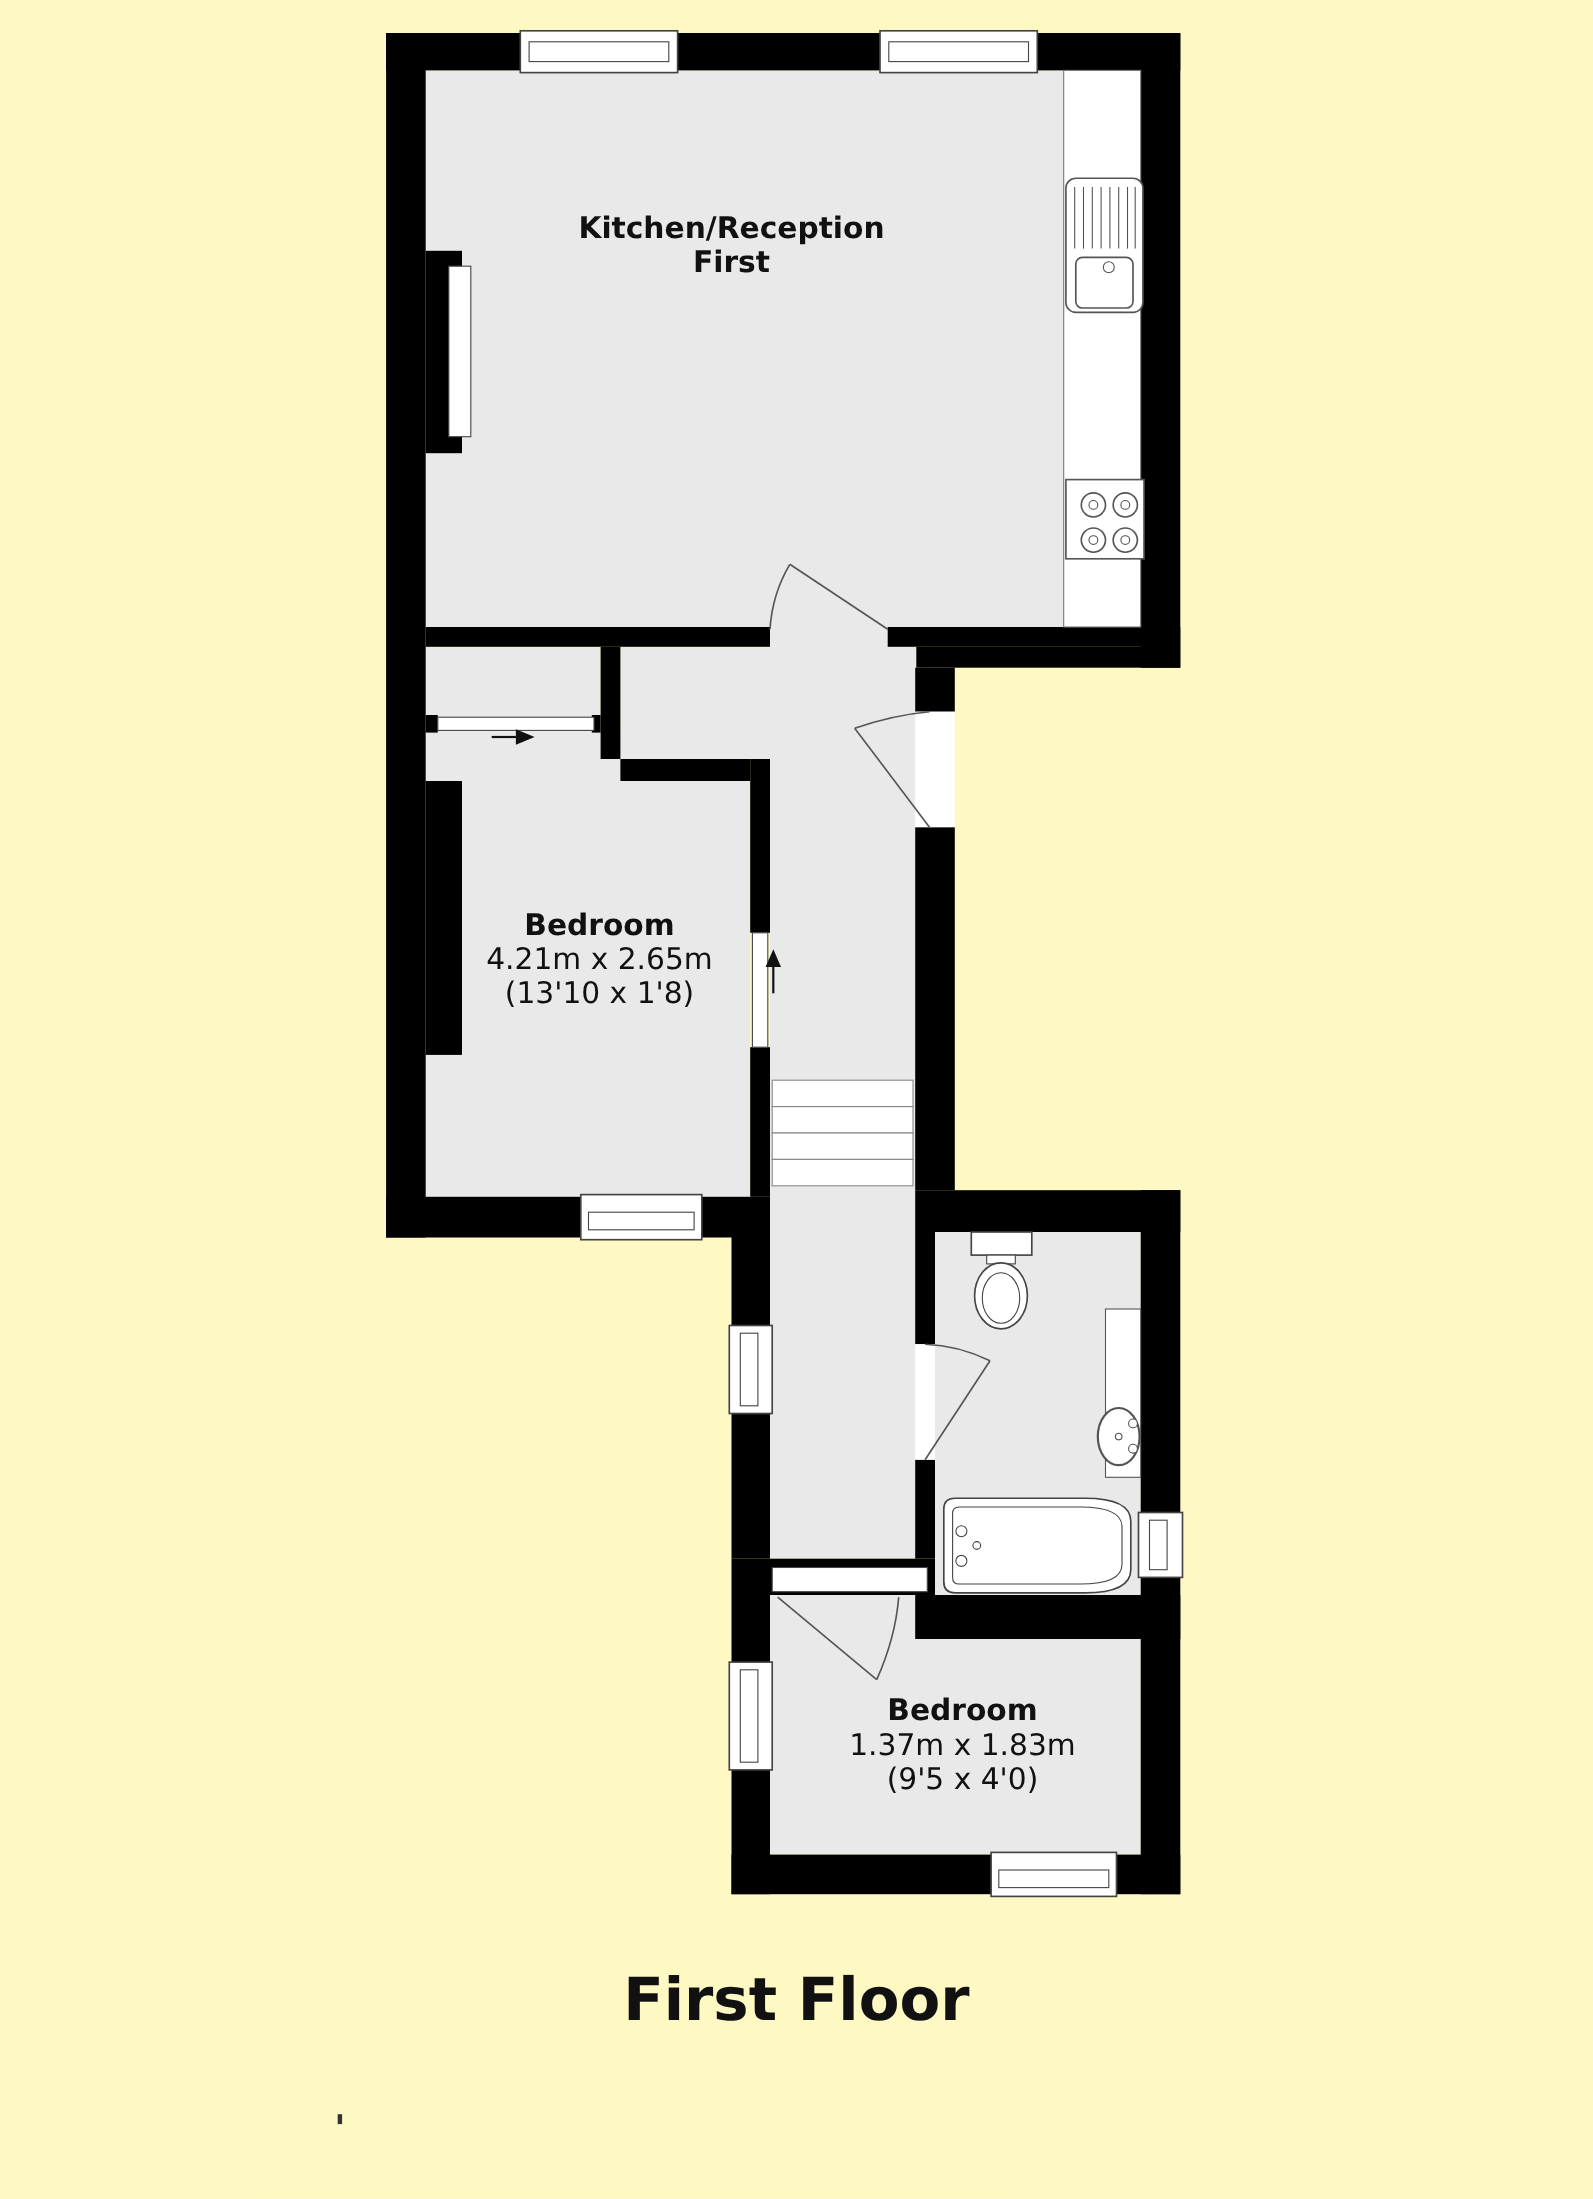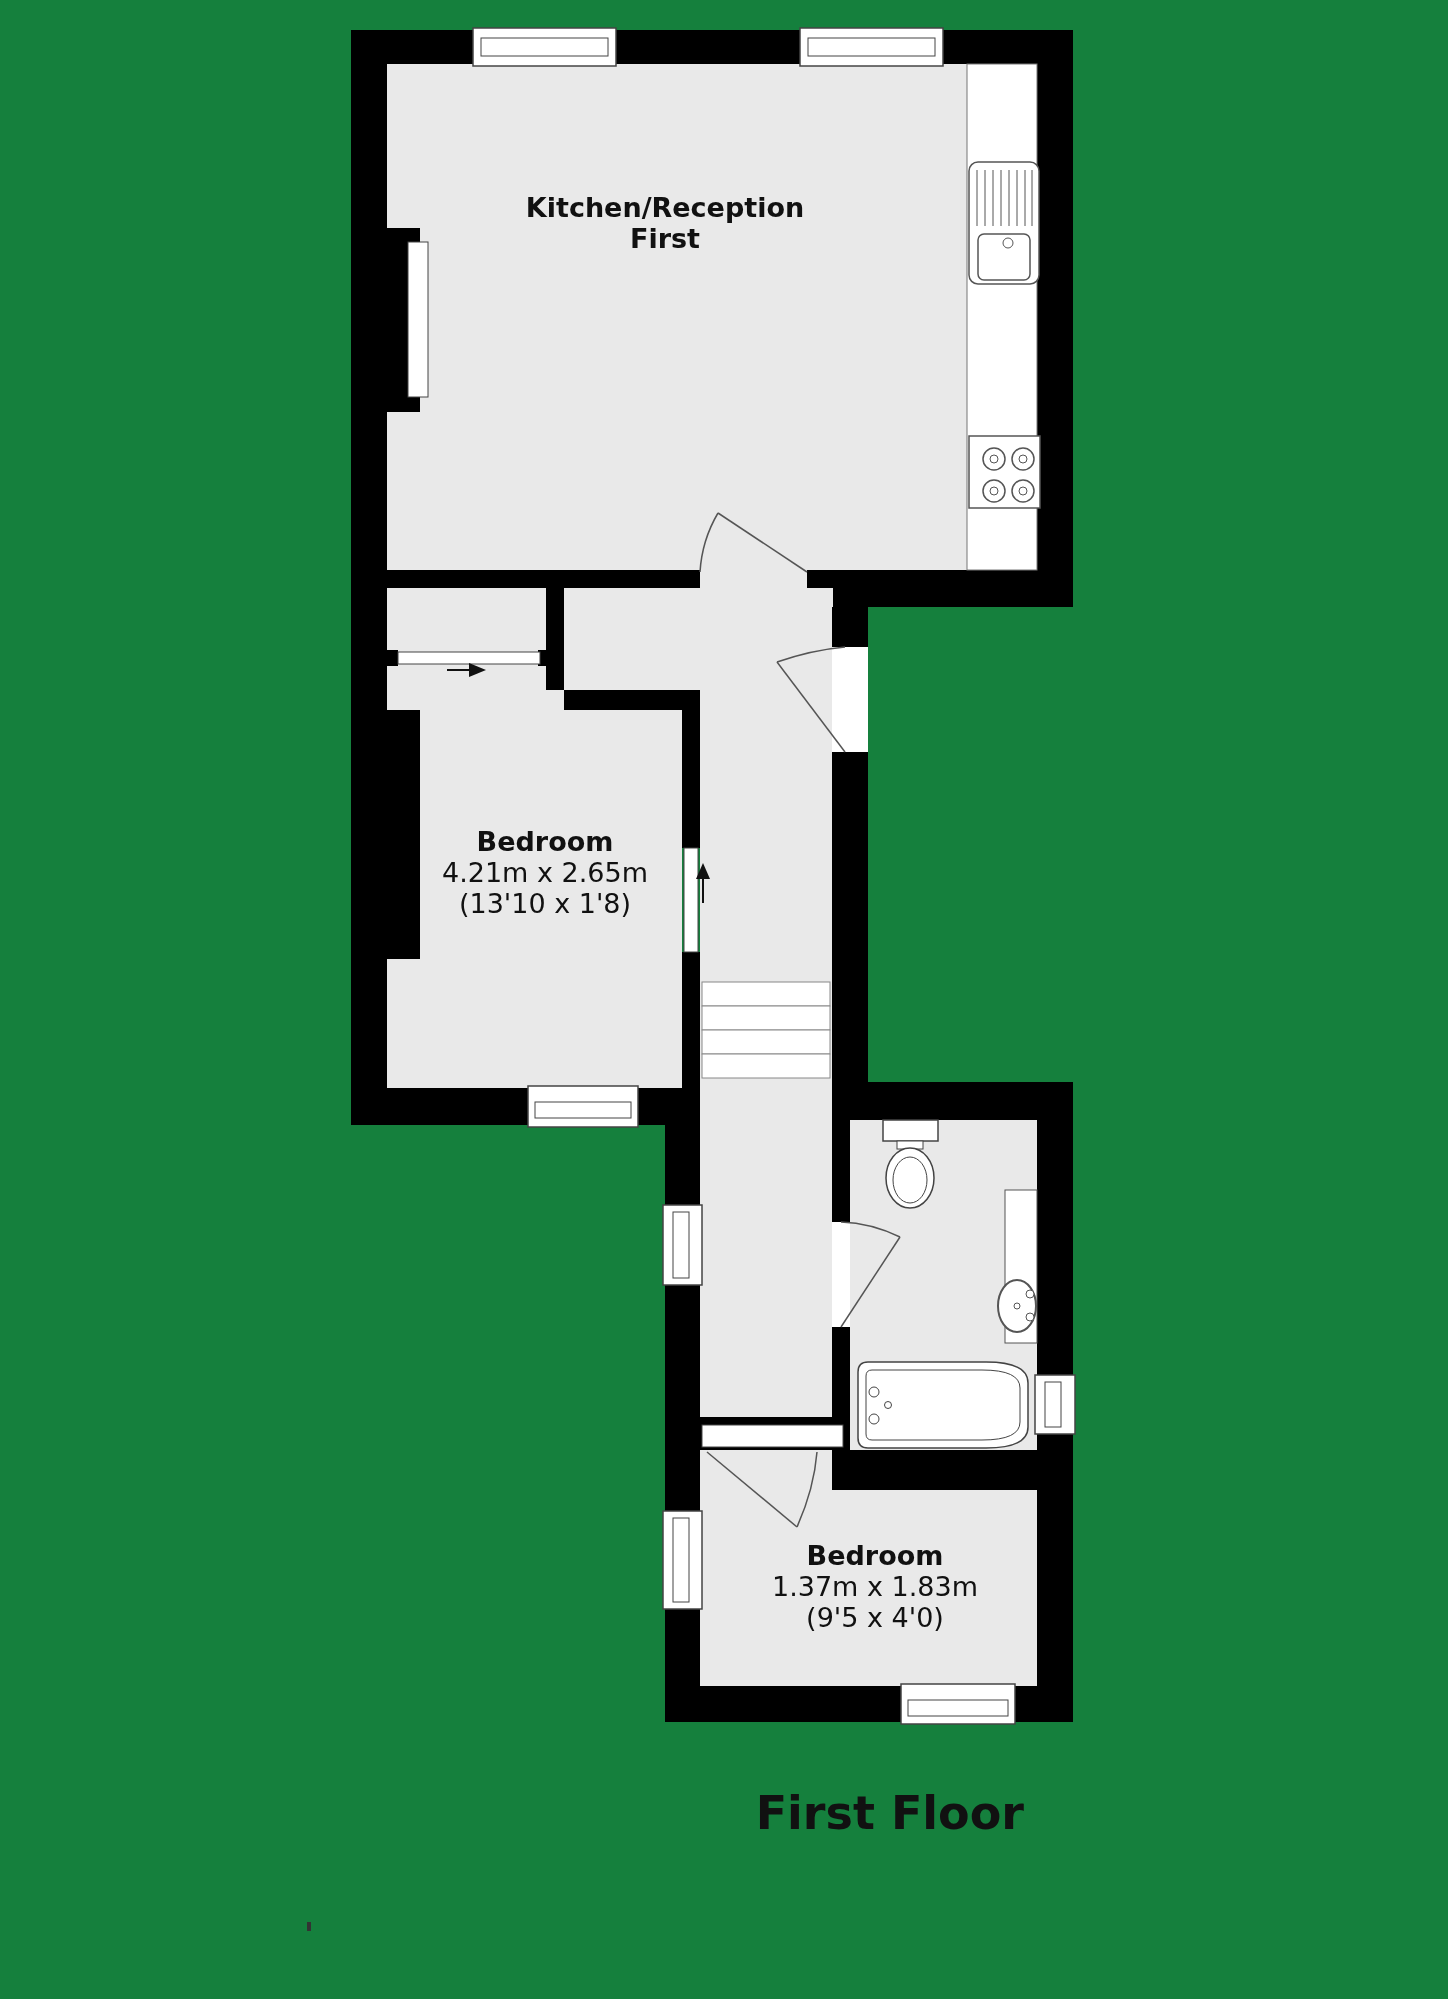"Kitchen/Reception" #plan-root { background: #15803d -> #fef9c3 }
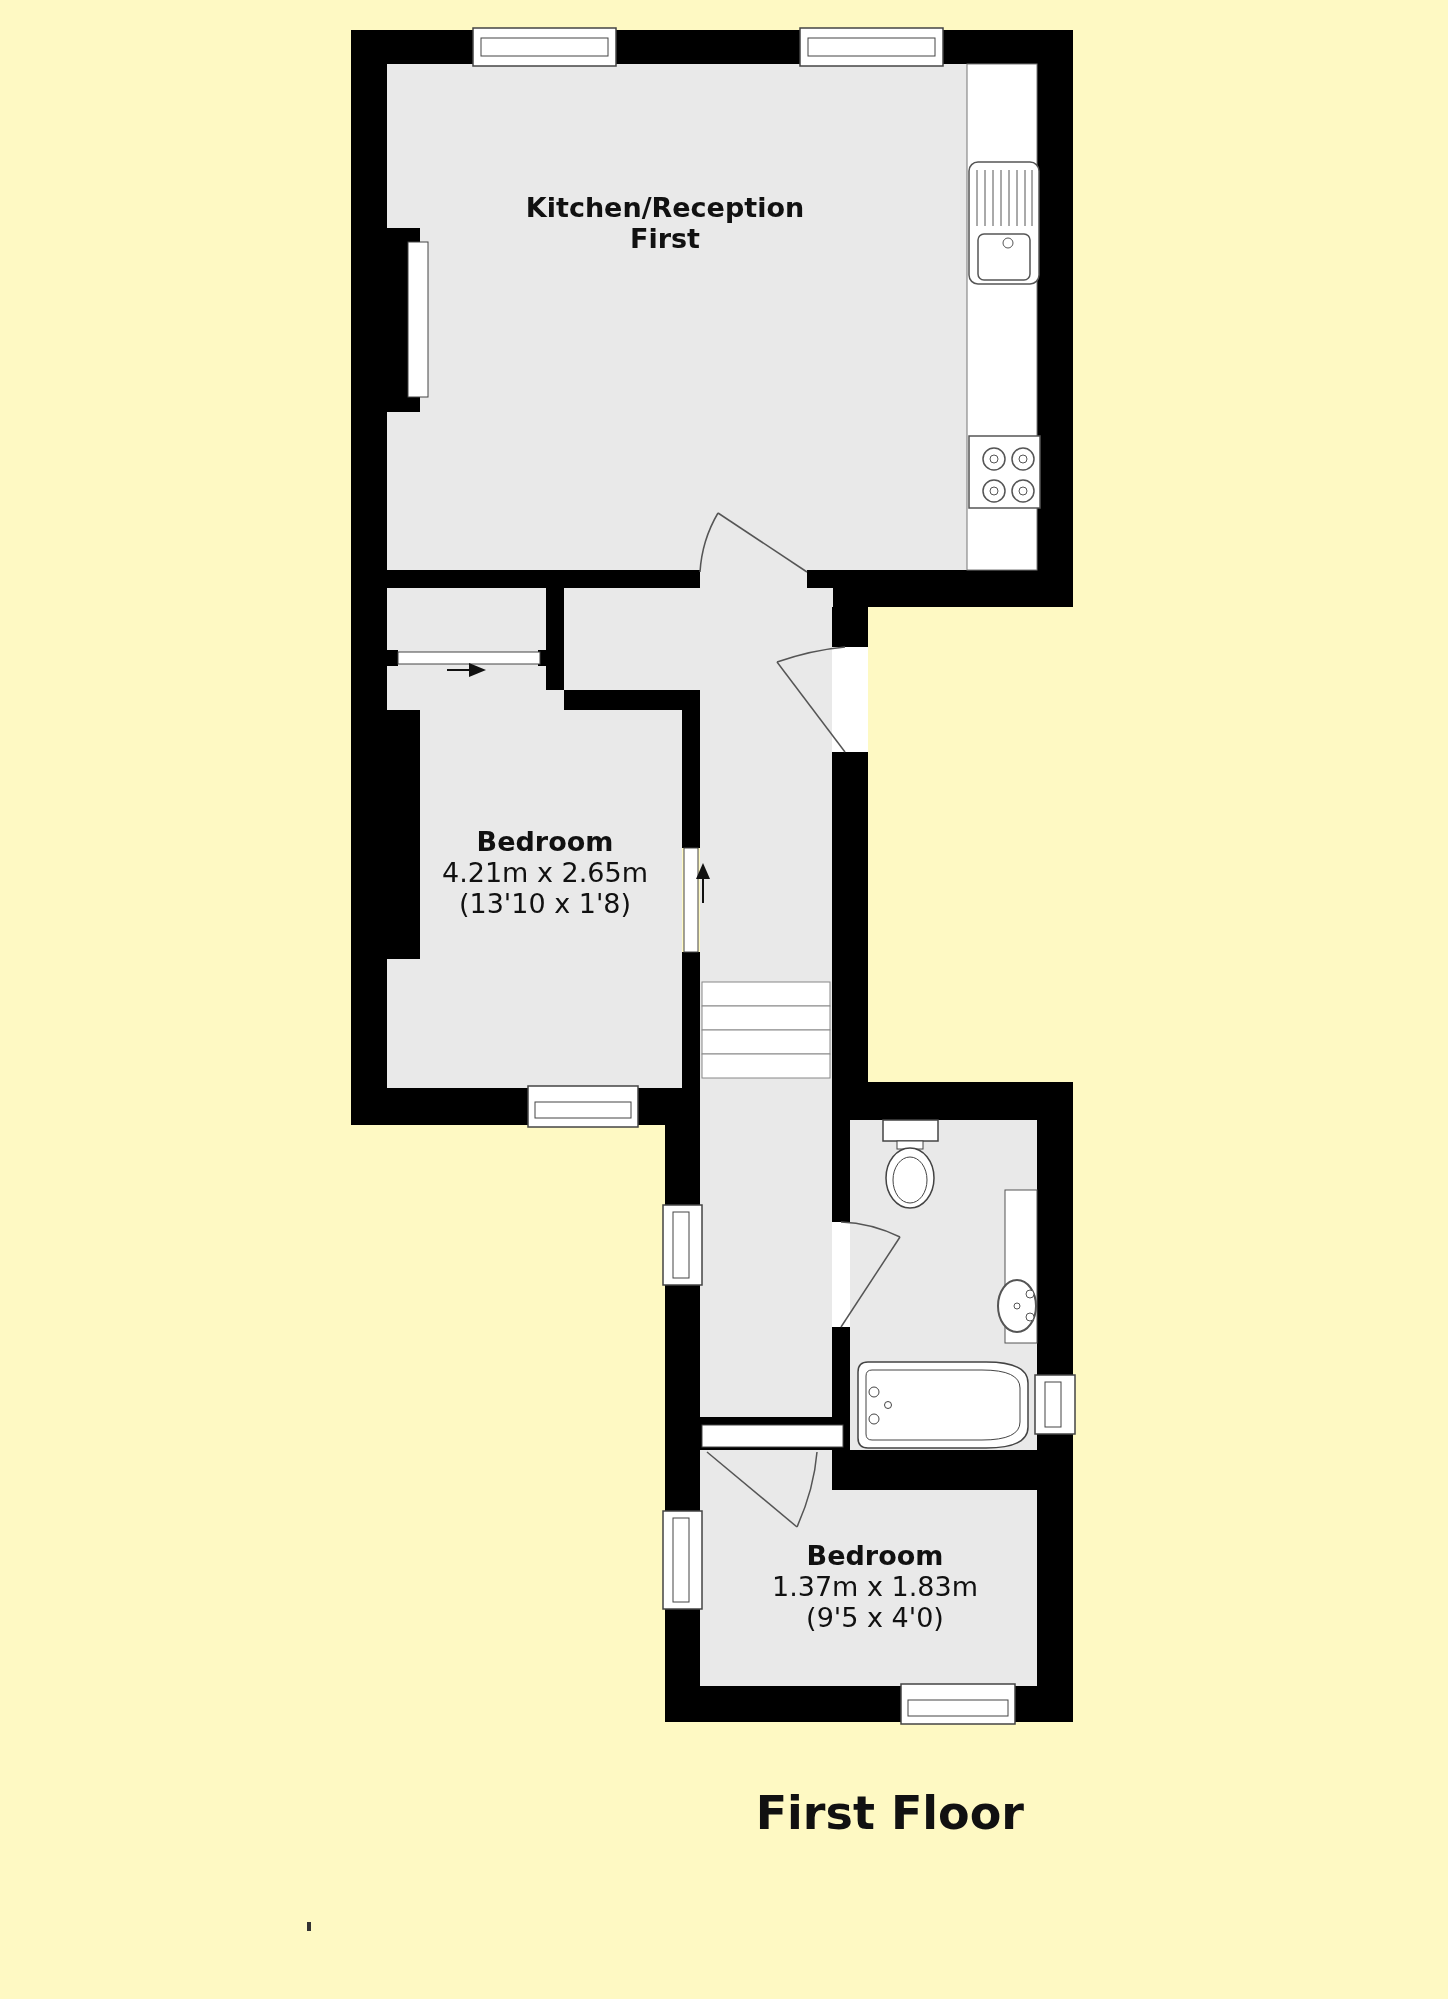"First Floor" #floor-title { font-size: 46px -> 54px; text-align: right -> none }
